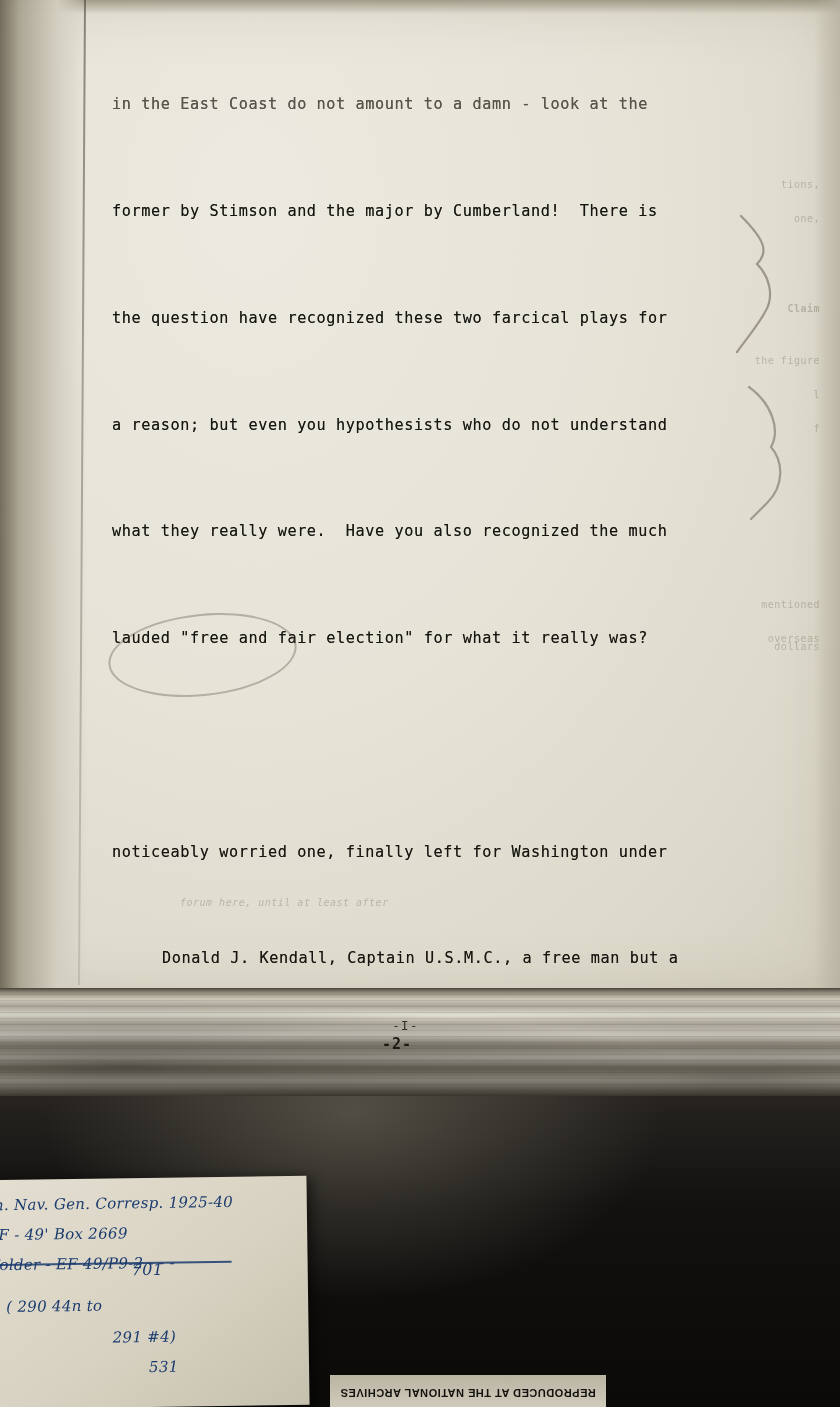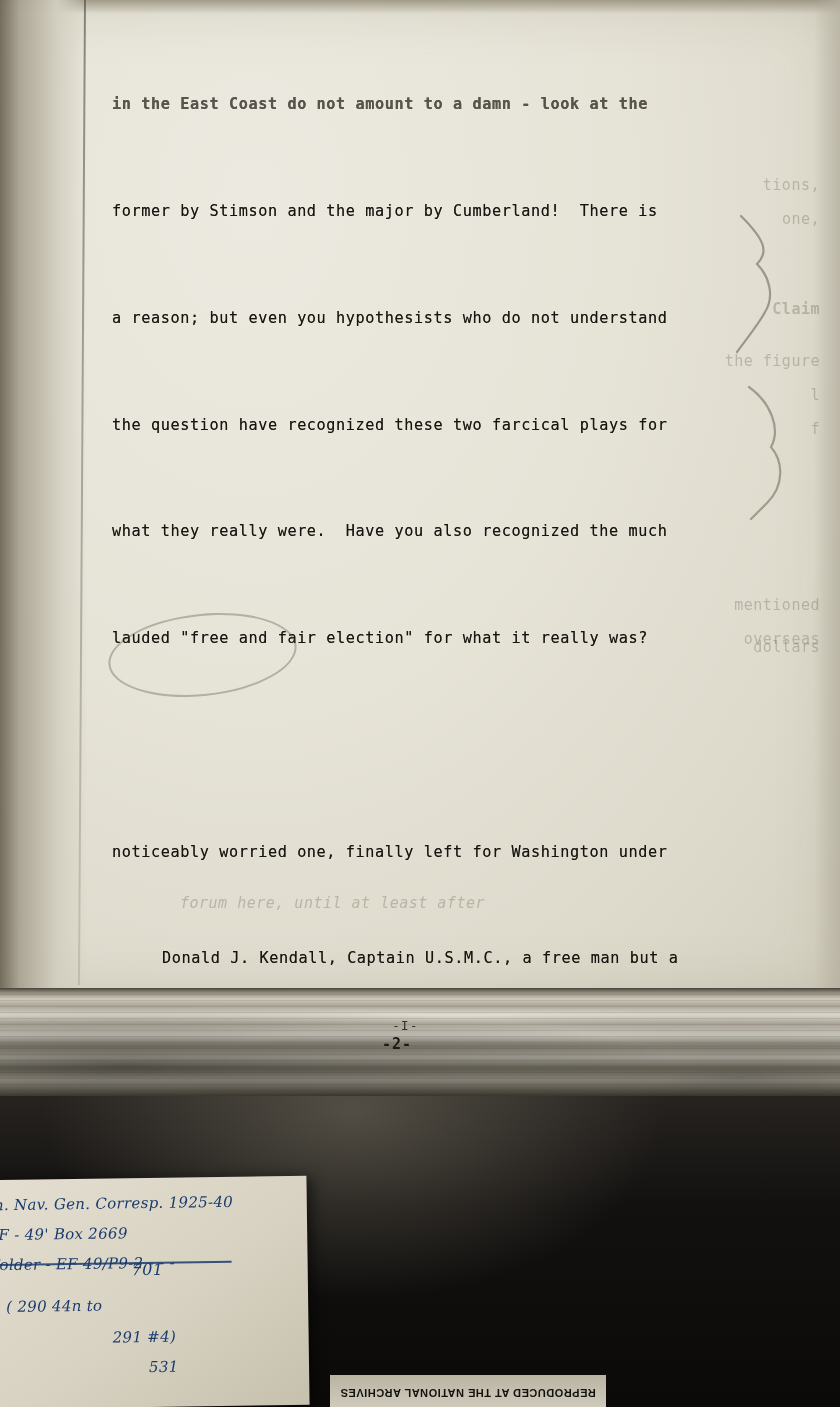"in the East Coast do" .faded-first { font-weight: bold -> none }
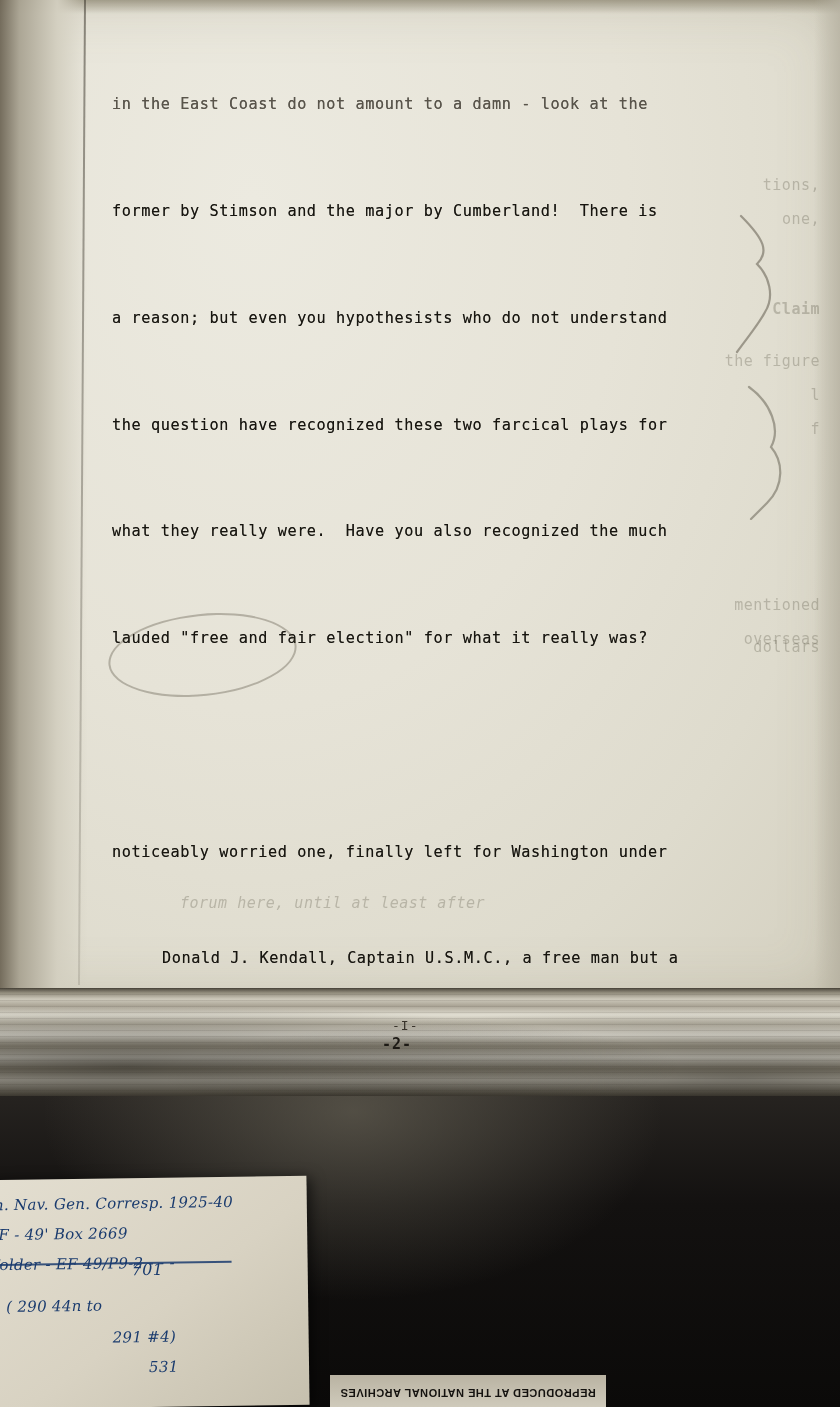"tions," .ghost { font-size: 15px -> 10px }
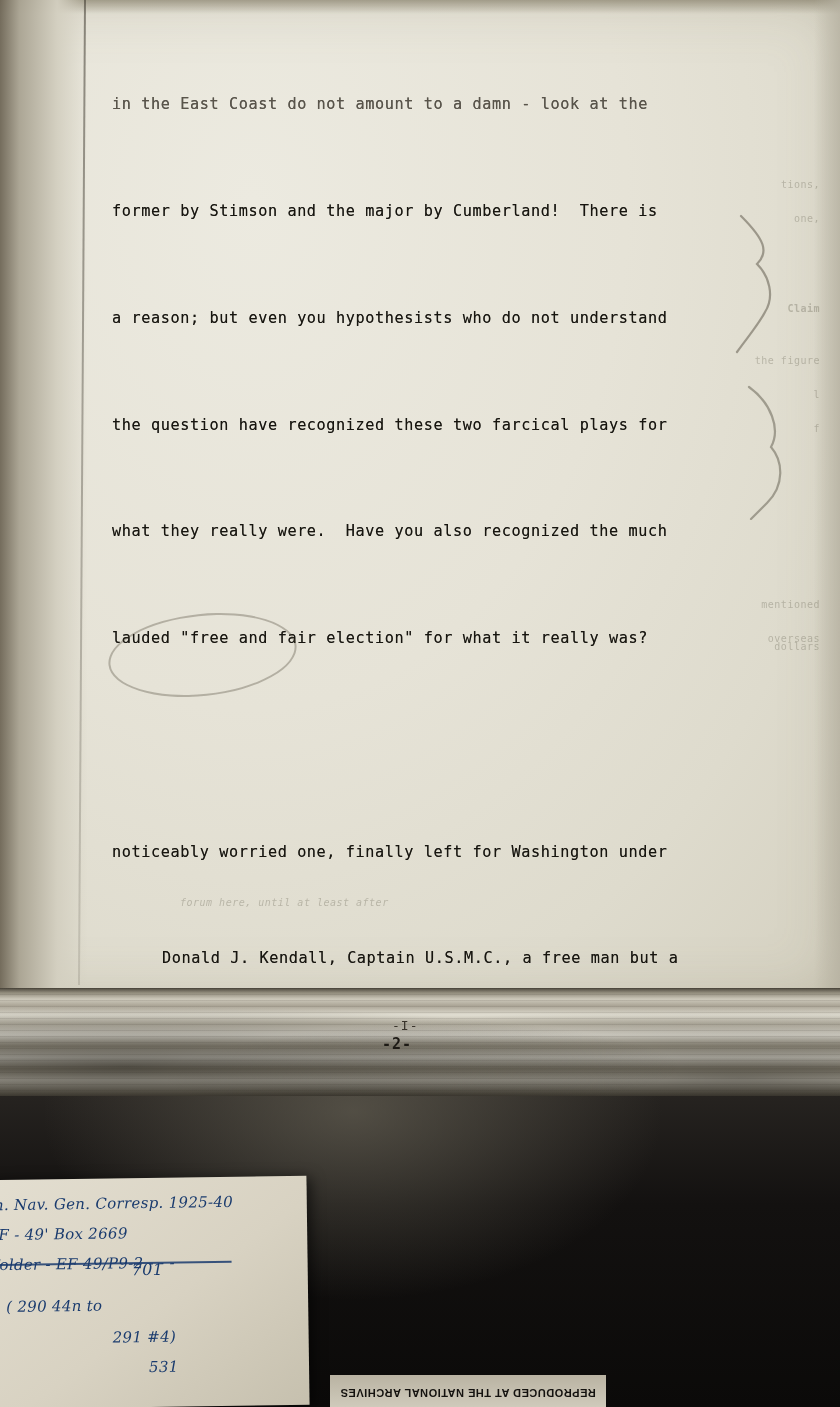"a reason; but even you" span.ln { order: before "the question have recognized these" -> after "the question have recognized these" }
